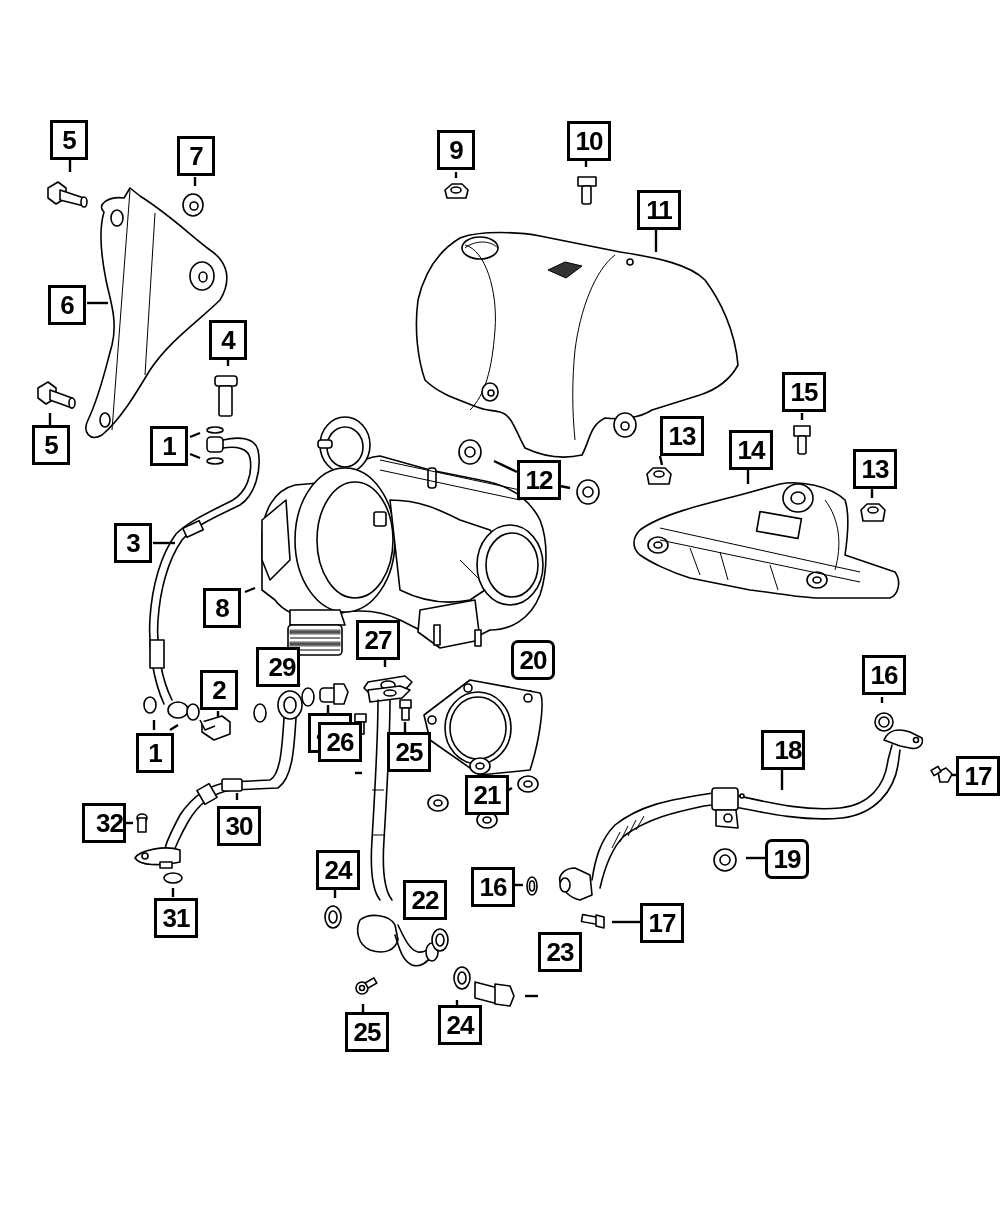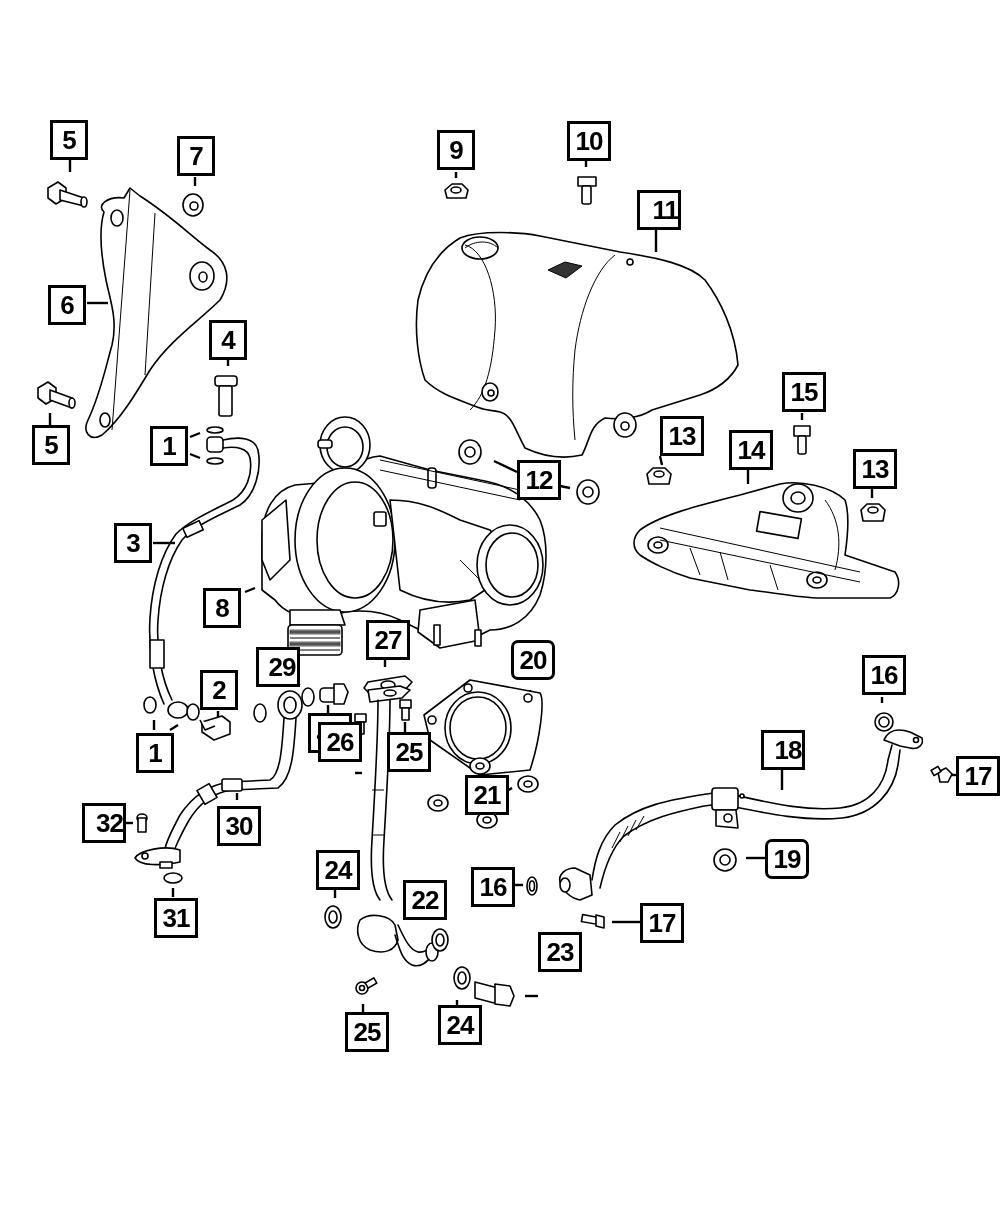"11" div.callout { text-align: right -> none }
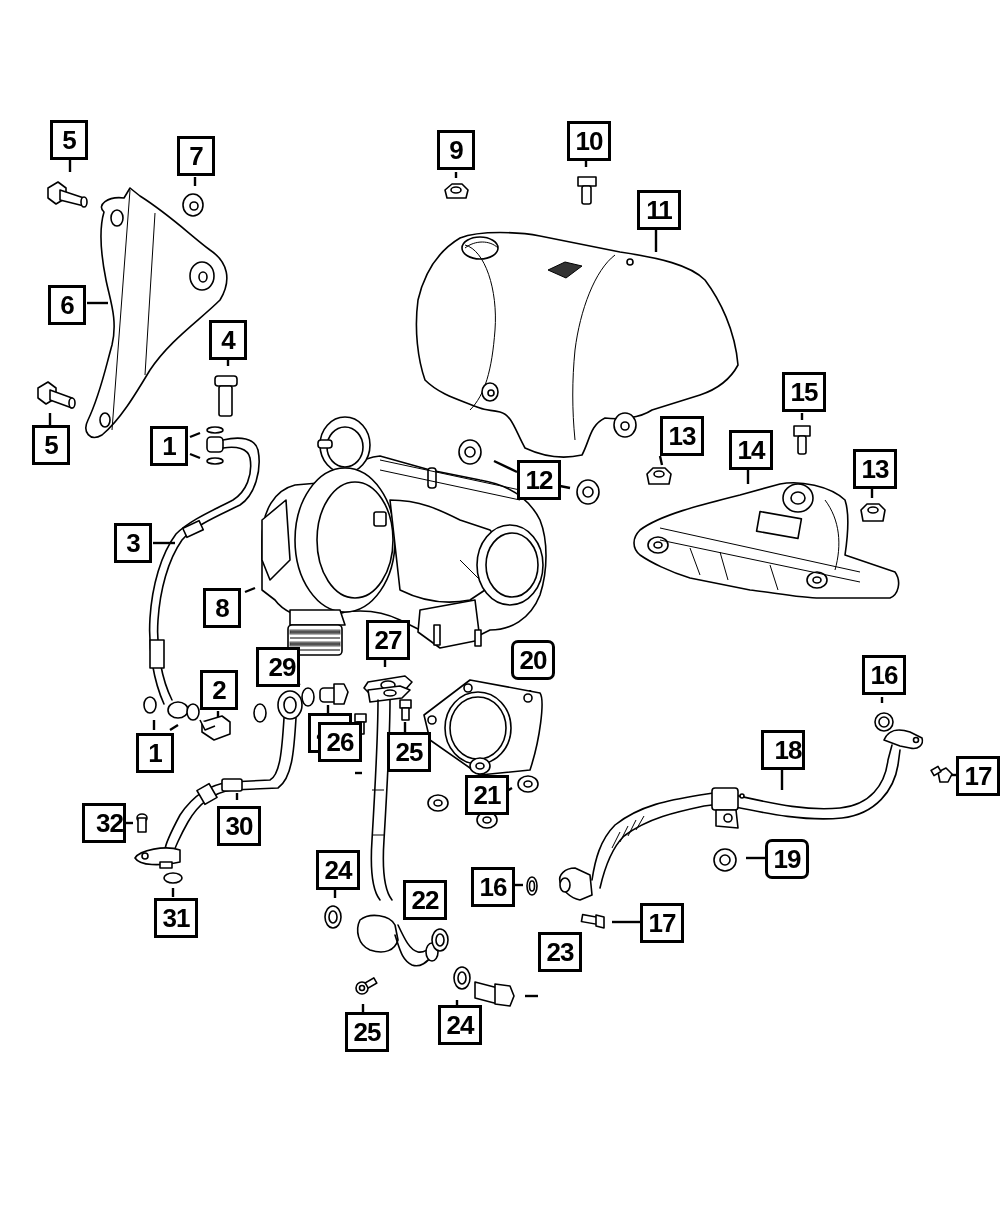"27" div.callout { left: 366px -> 356px }
